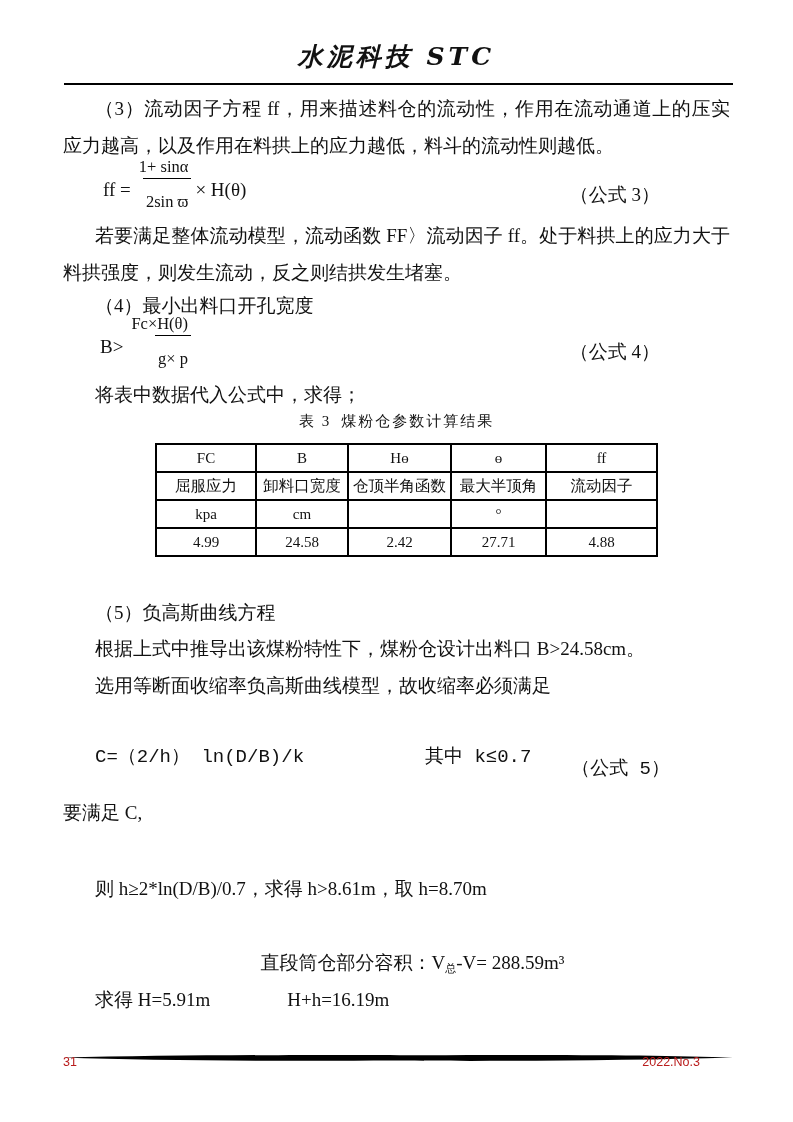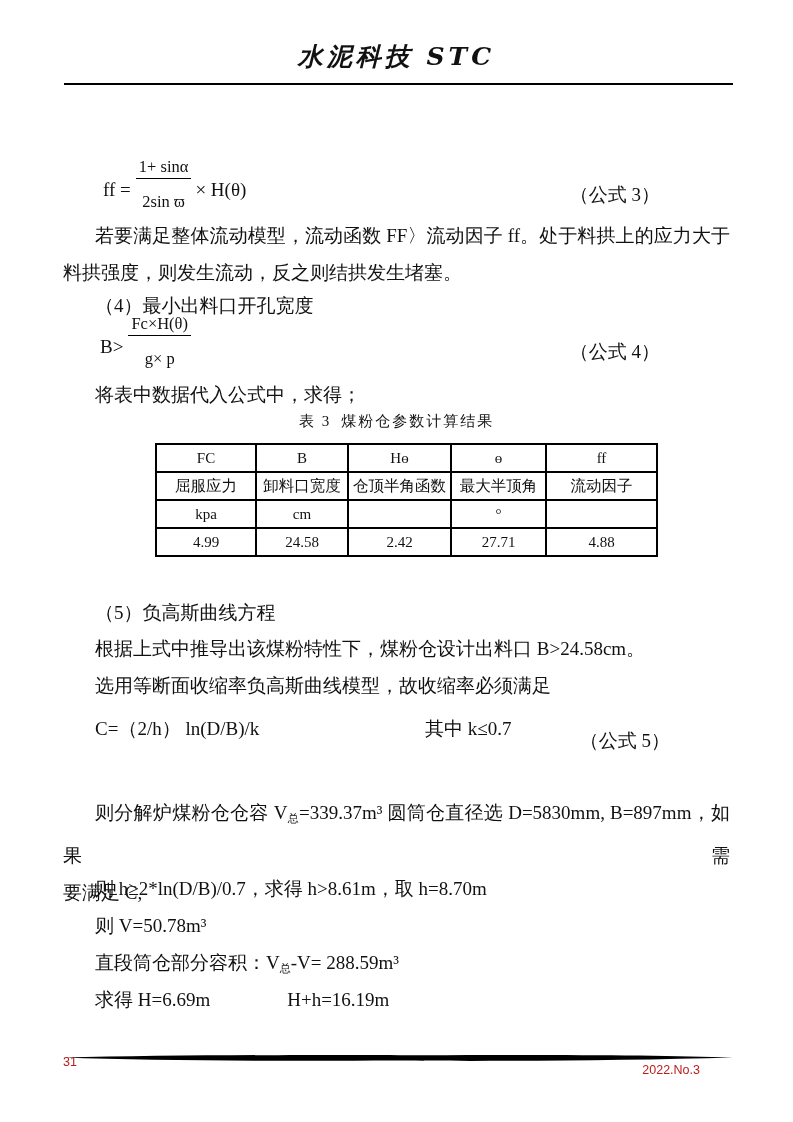"（3）流动因子方程 ff，用来描述料仓的流动性，作用在流动通道上的压实" div.abs { html: none -> <div> <div>（3）流动因子方程 ff，用来描述料仓的流动性，作用在流动通道上的压实</div> <div>应力越高，以及作用在料拱上的应力越低，料斗的流动性则越低。</div> </div> }
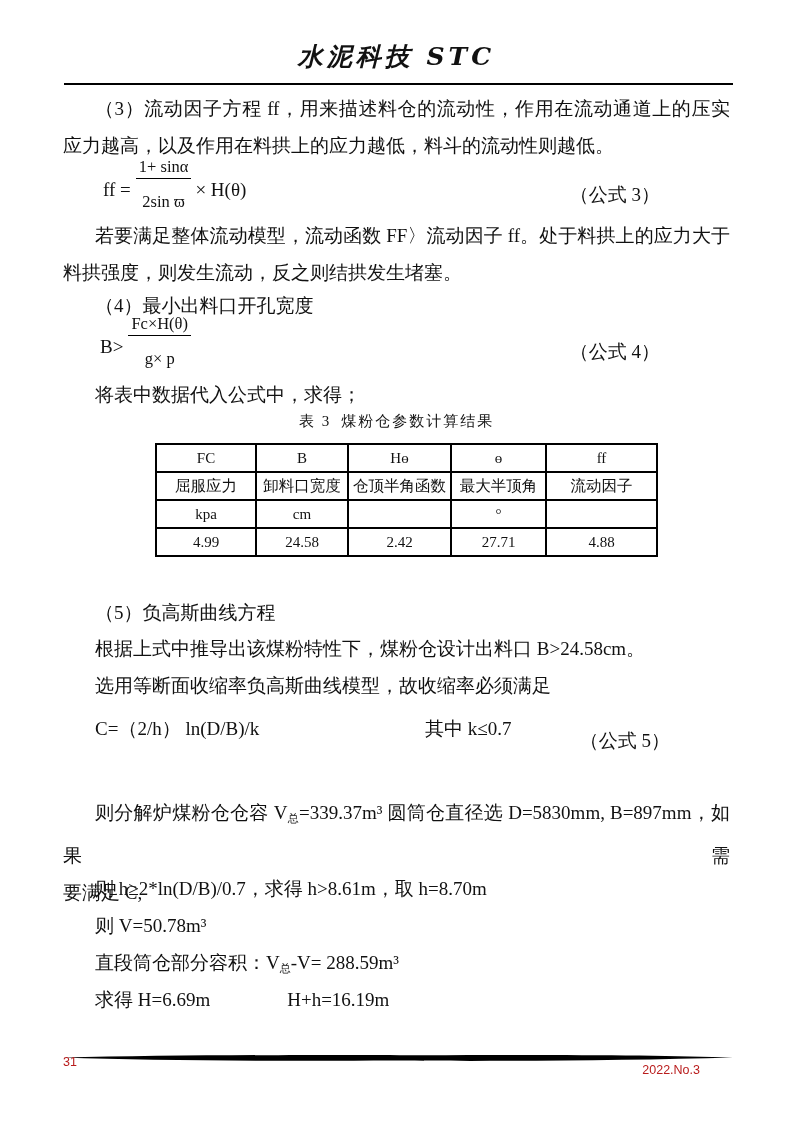"1+ sinα" .frac { align-items: none -> flex-end }
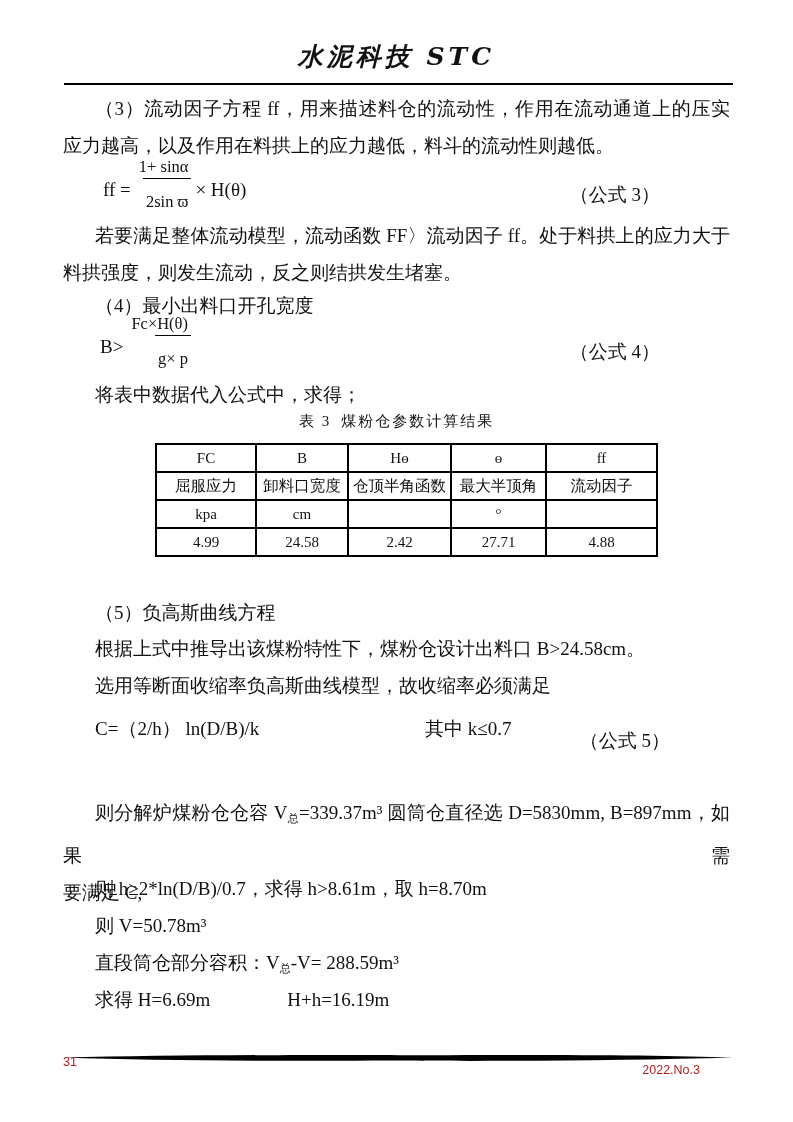"C=（2/h） ln(D/B)/k" div.abs { font-family: none -> Liberation Mono, monospace; top: 710px -> 739px }
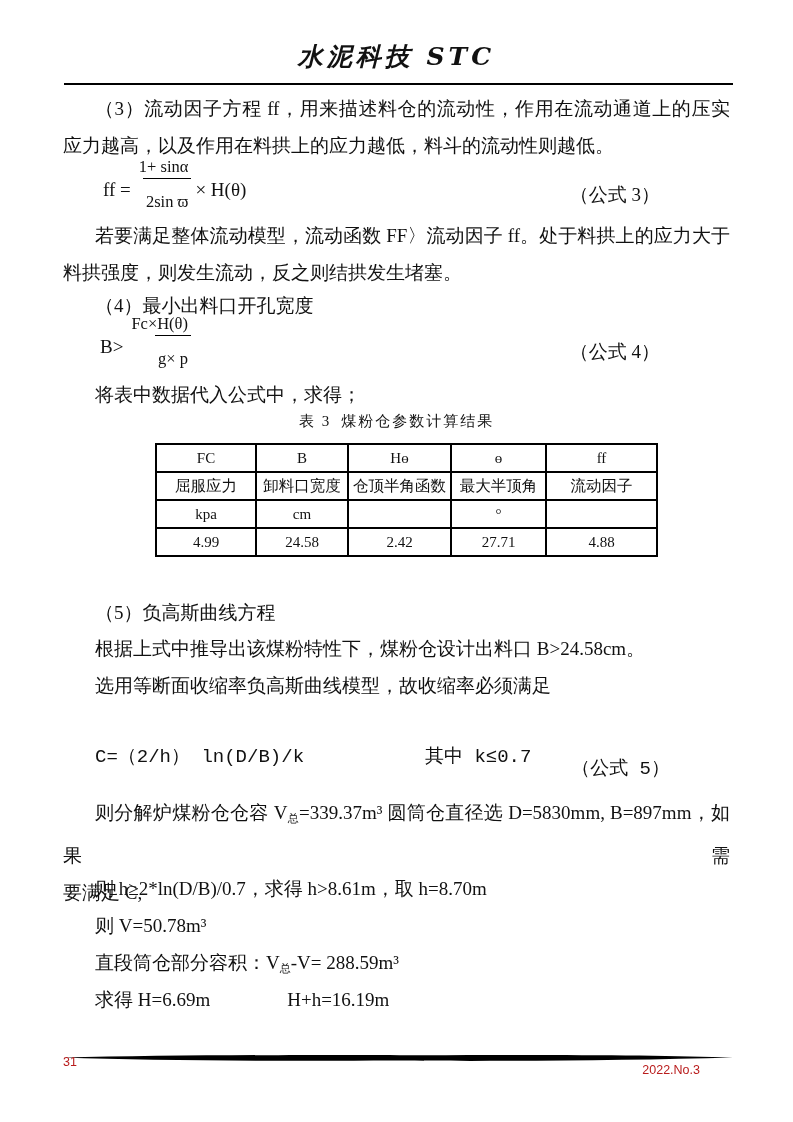"则分解炉煤粉仓仓容 V总=339.37m³ 圆筒仓直径选 D=5830mm," div.indent { html: <div><span>则分解炉煤粉仓仓容 V</span><span>总</span><span>=339.37m³ 圆筒仓直径选 D=5830mm, B=897mm，如果需</span></div> -> none }
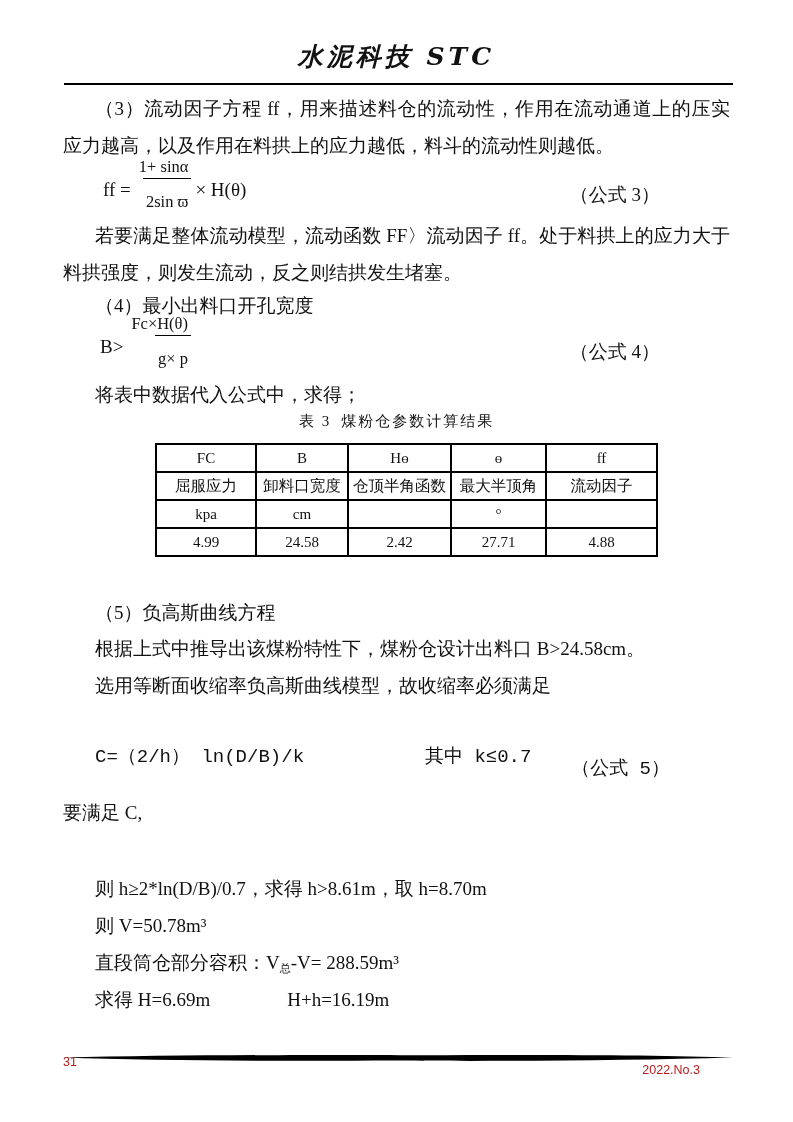"则 V=50.78m³" div.abs { html: <div>则 V=50.78m³</div> -> none }
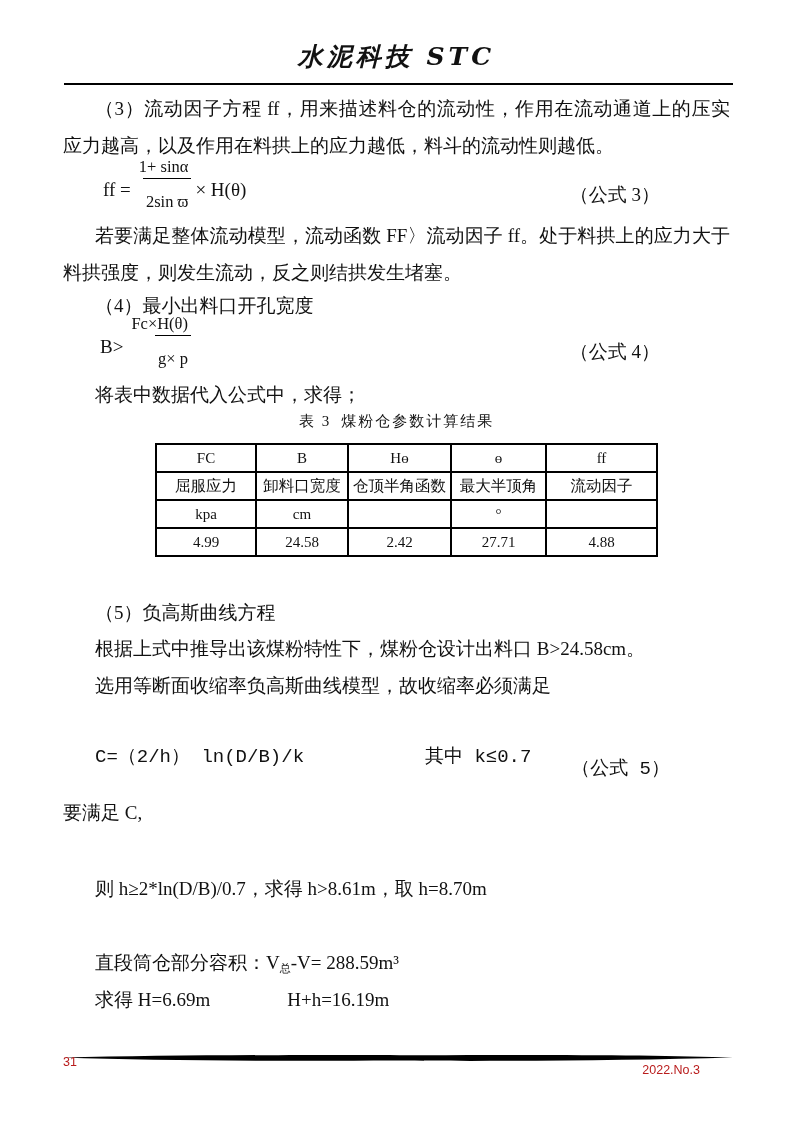"直段筒仓部分容积：V总-V= 288.59m³" div.abs { text-align: none -> center }
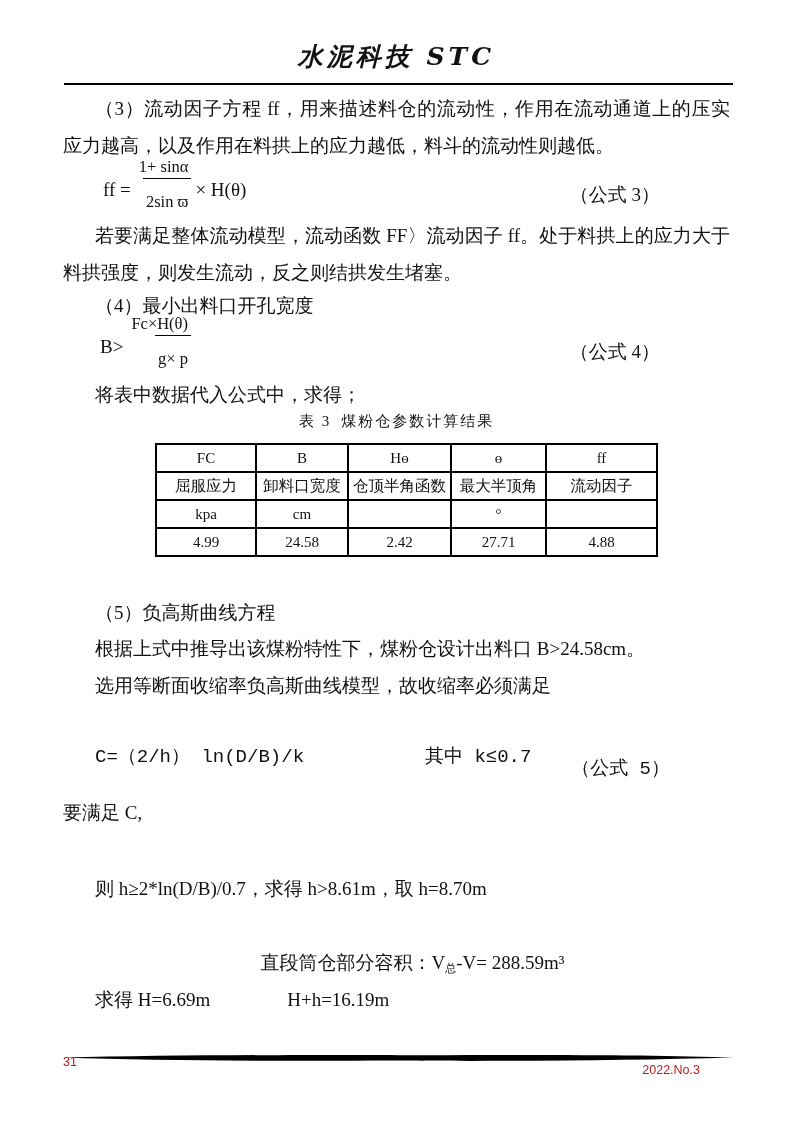"求得 H=6.69m" span { text: 6.69m -> 5.91m }
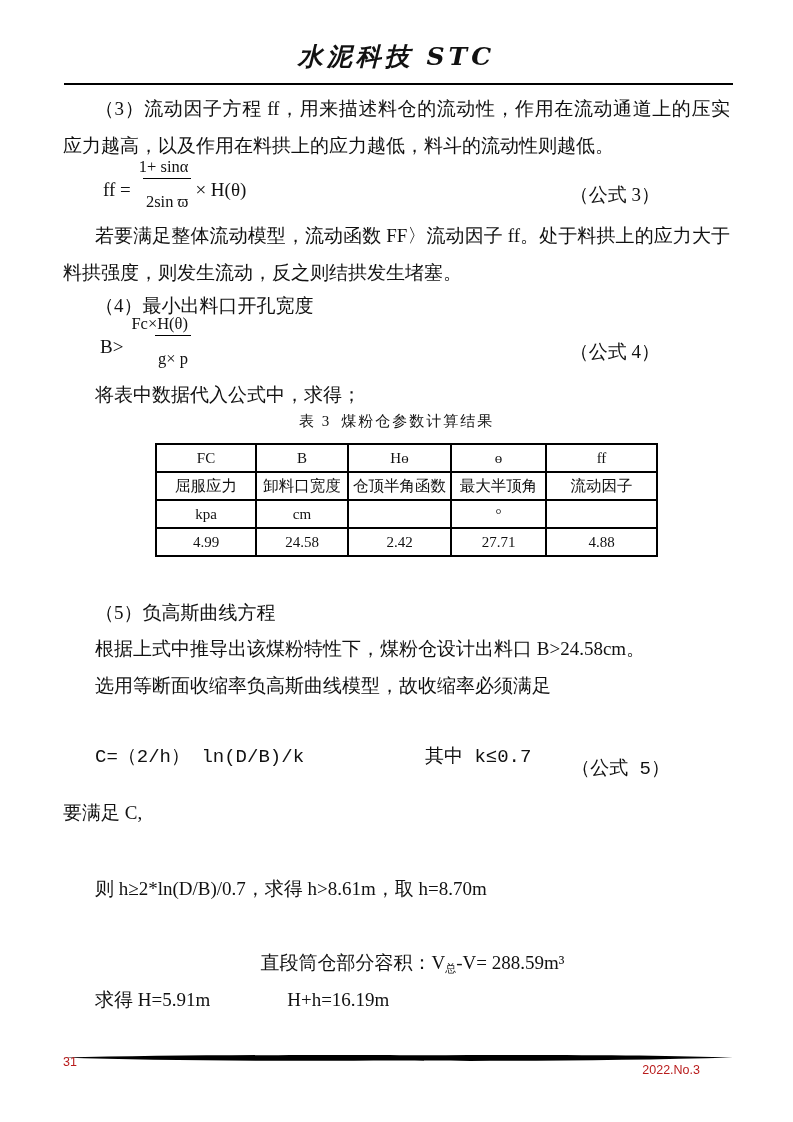"2022.No.3" .footer-issue { top: 8px -> 0 }
